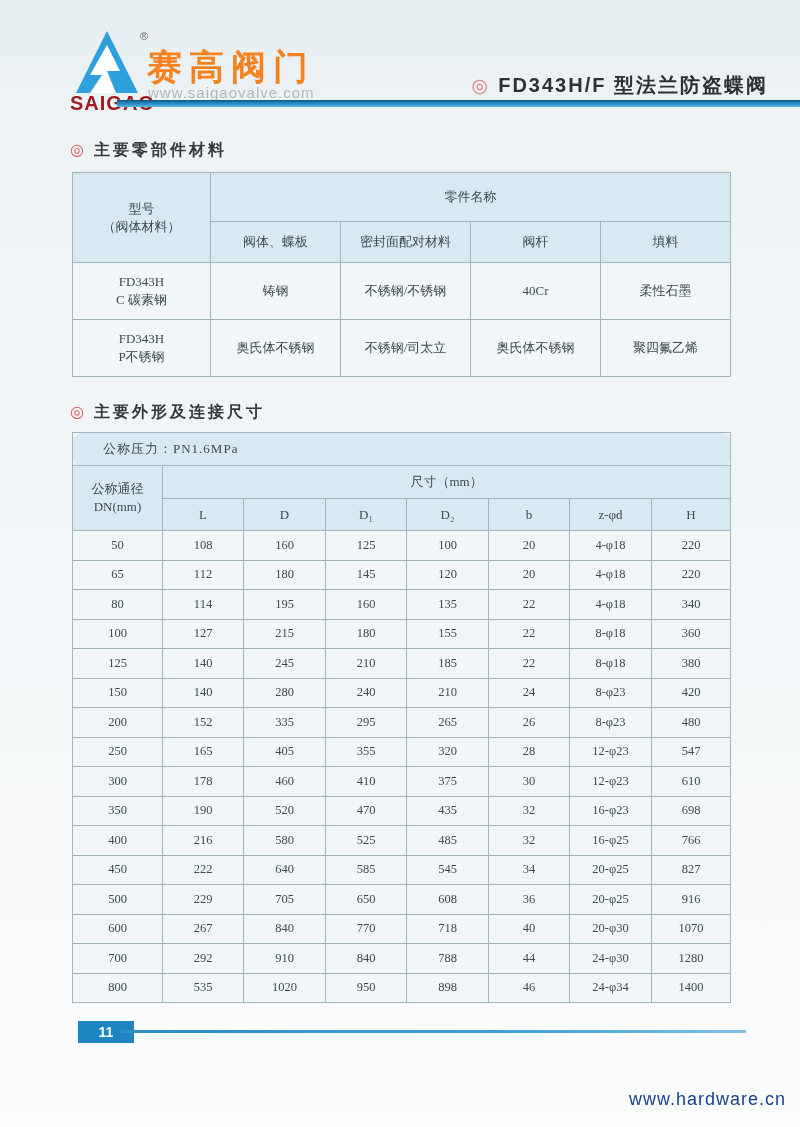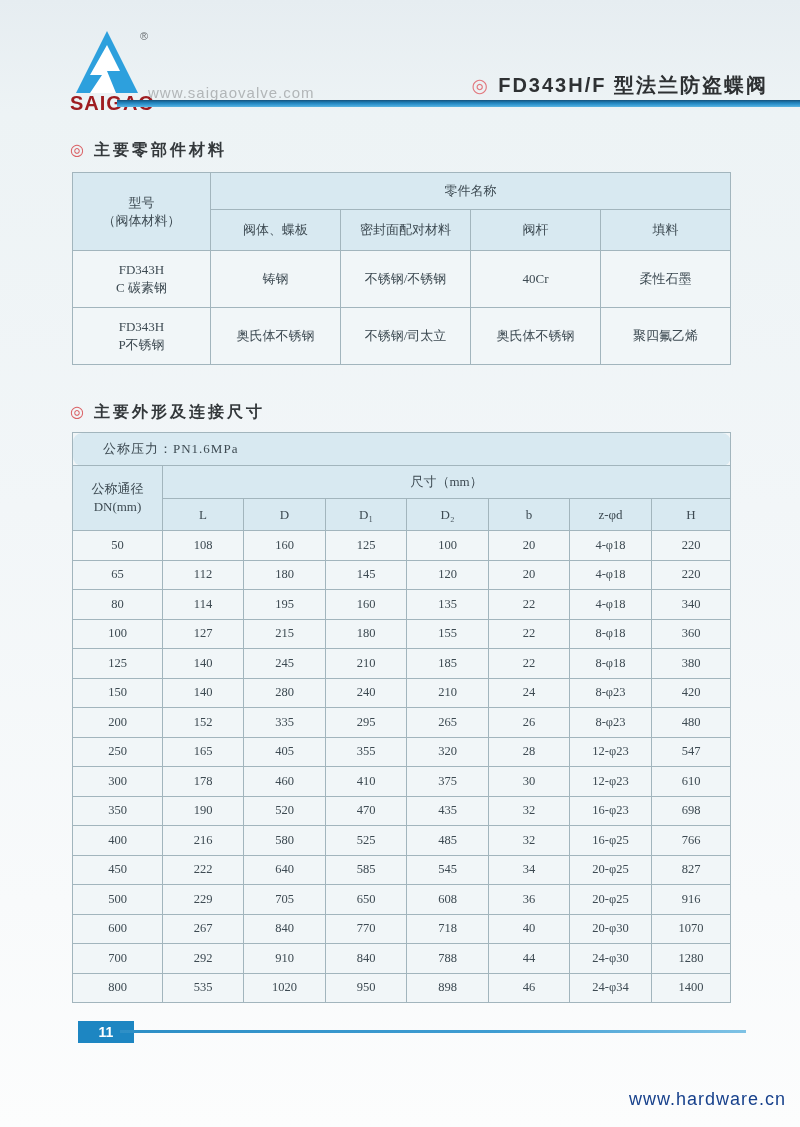"赛高阀门" div.brand-cn { html: none -> <div>赛高阀门</div> }
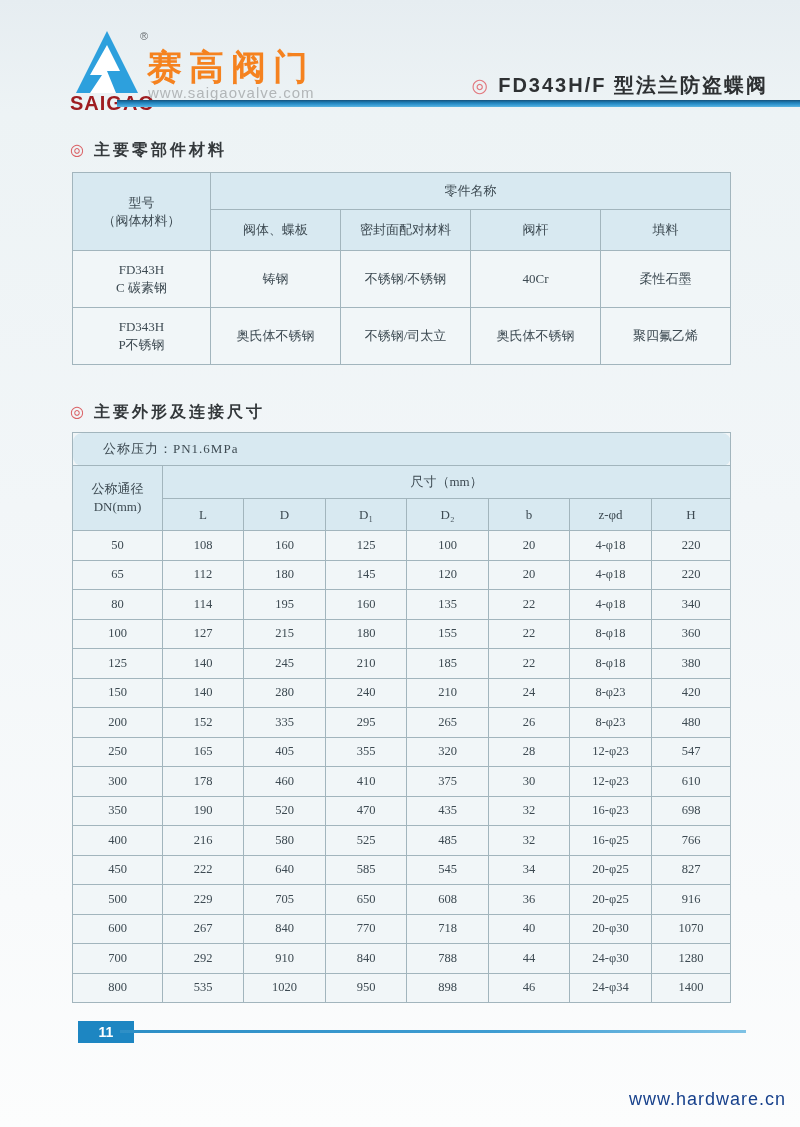"型号" .t1 .hr1 { height: 37px -> 49px }
